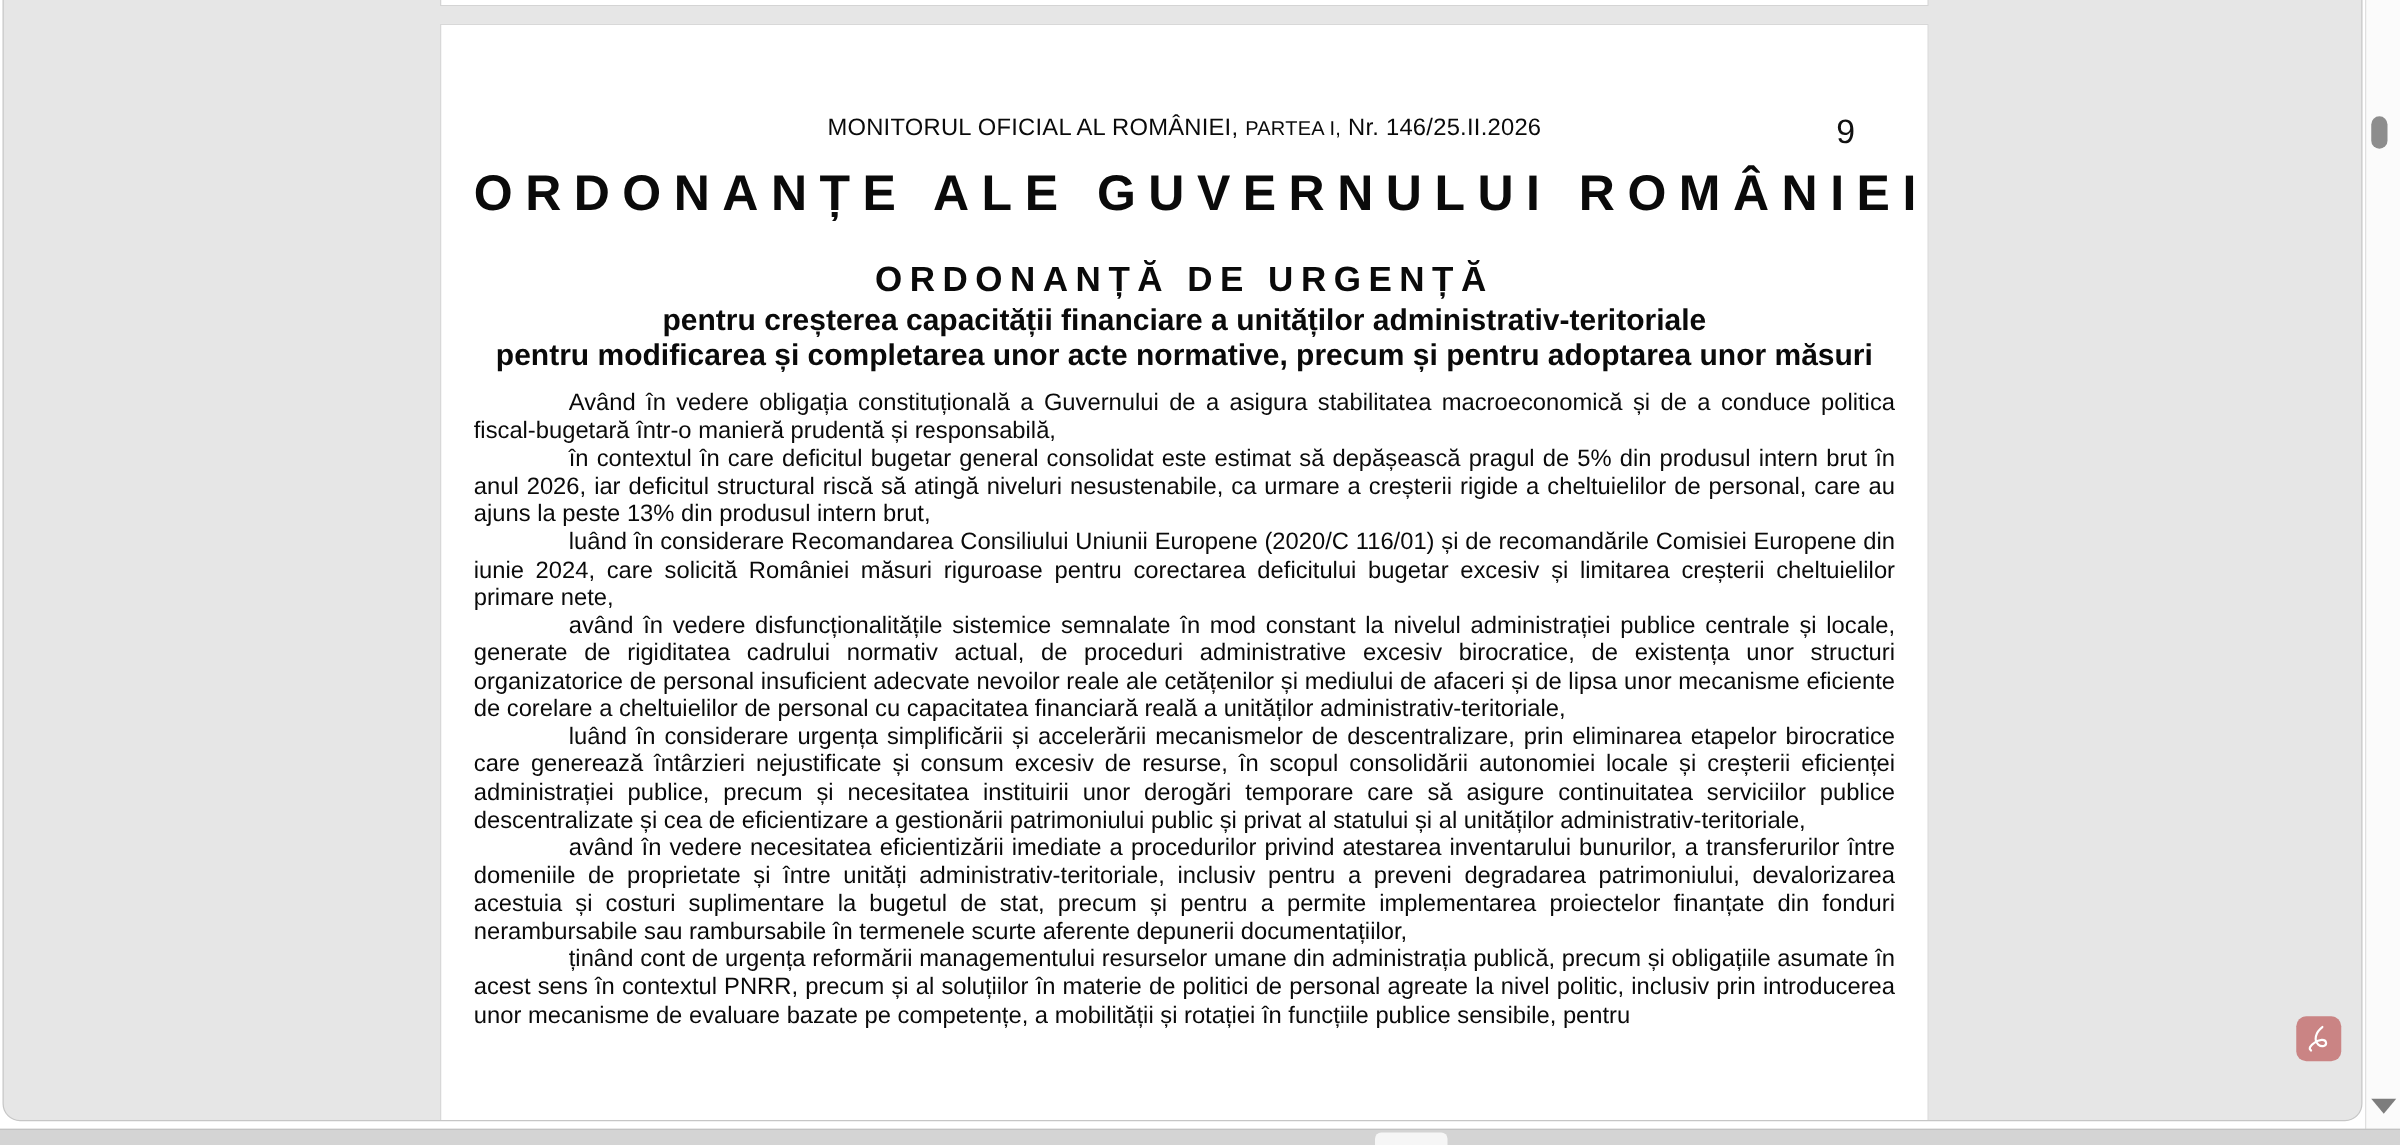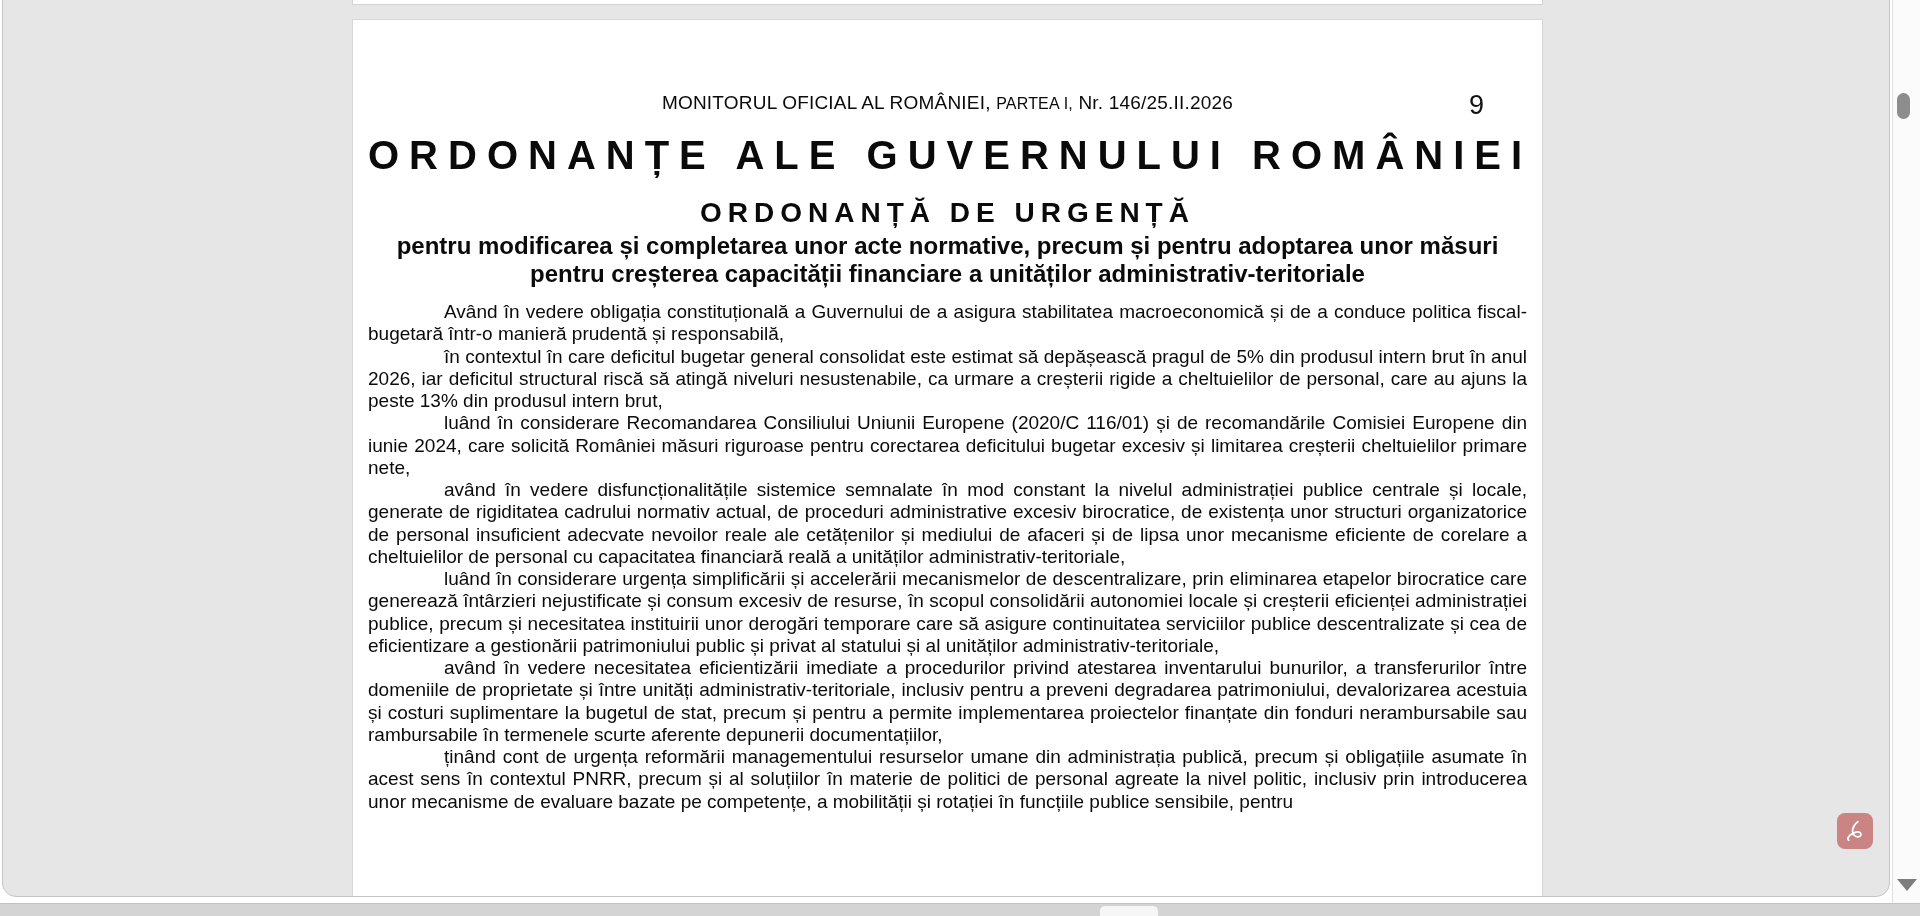"MONITORUL OFICIAL AL ROMÂNIEI, PARTEA" .page-inner { padding: 0 15px -> 0 26px }
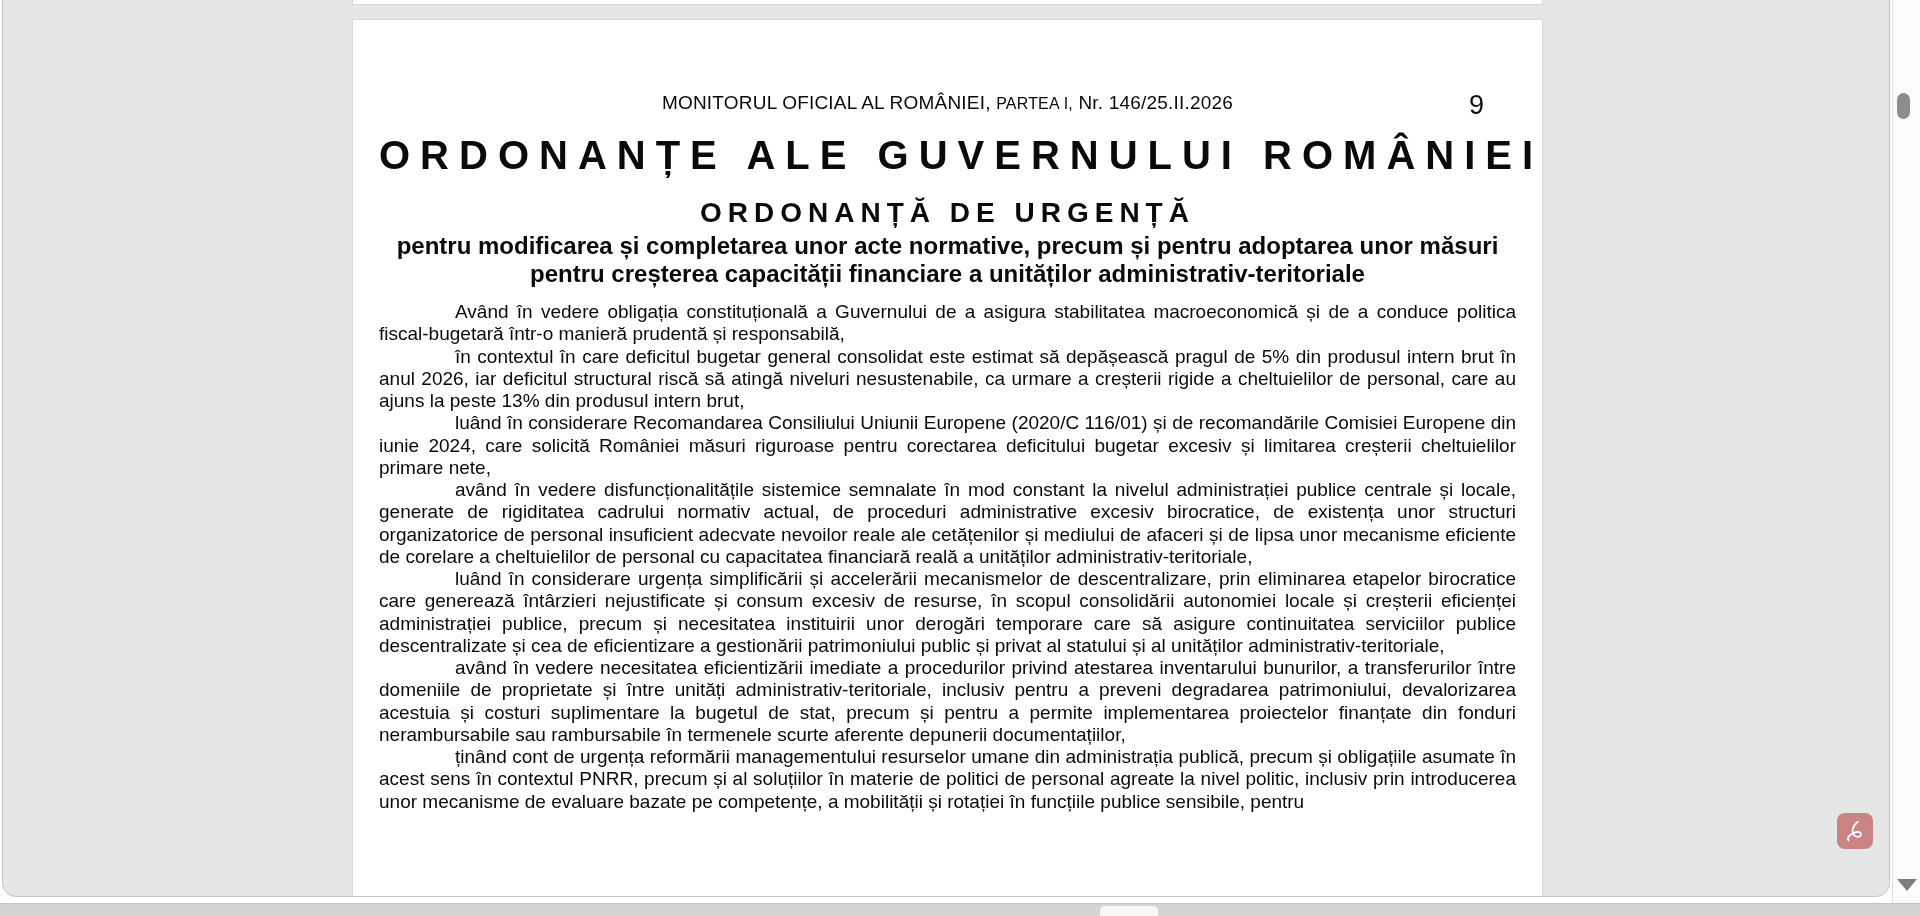"ORDONANȚĂ DE URGENȚĂ" .act-type { margin-top: 19px -> 30px }
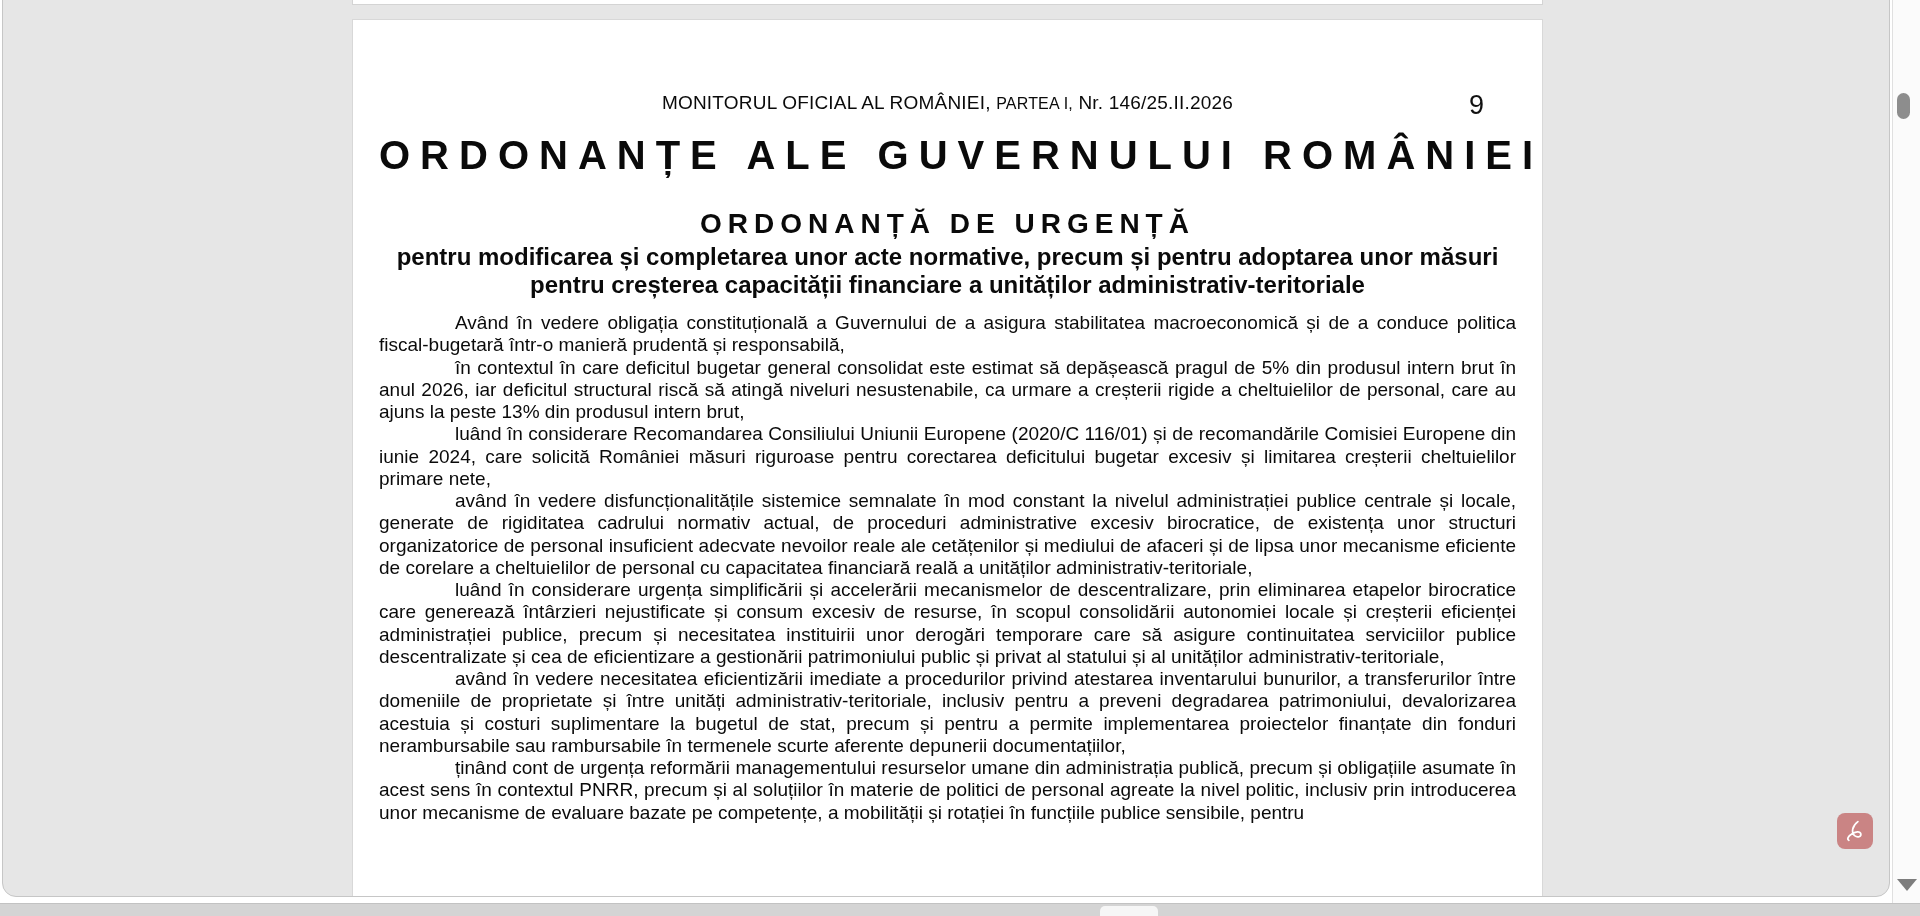"pentru modificarea și completarea unor" div { order: before "pentru creșterea capacității financiare" -> after "pentru creșterea capacității financiare" }
